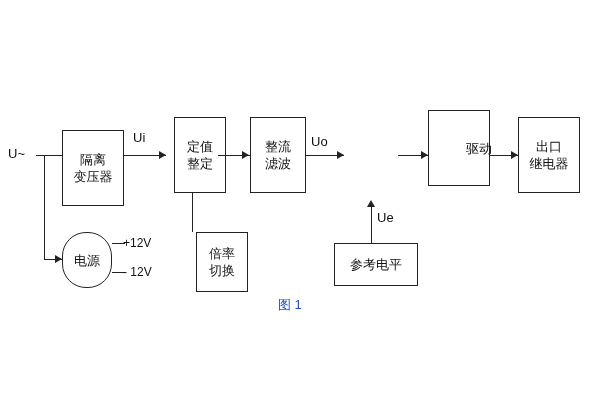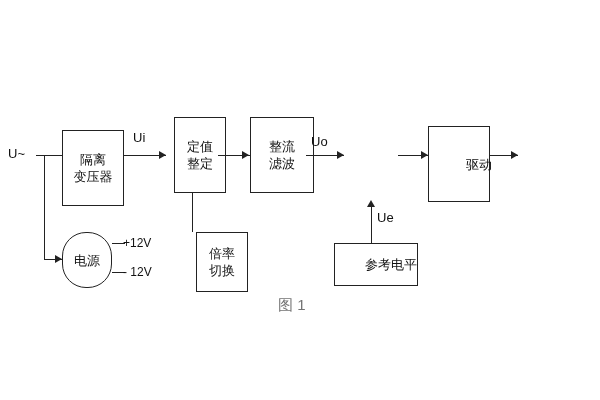"整流" div.box { width: 64px -> 56px }
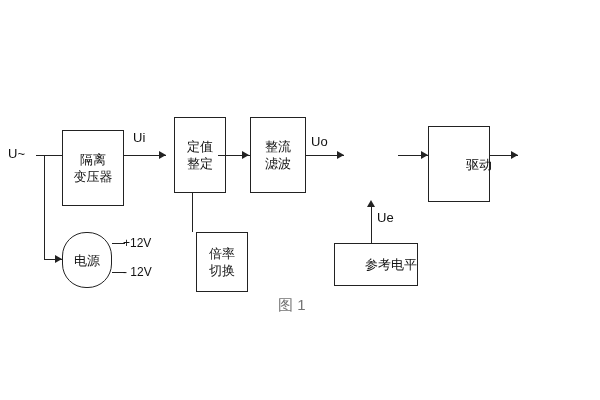"驱动" div.box { top: 126px -> 110px }
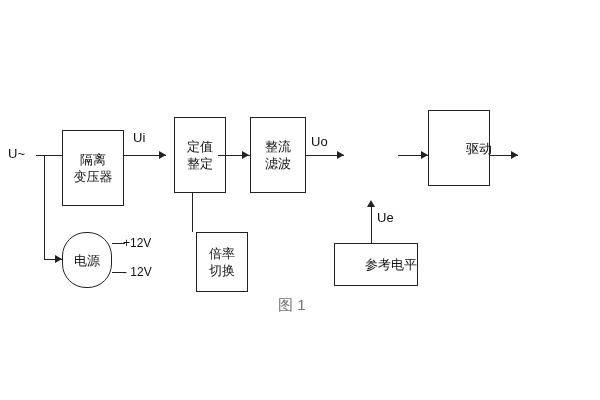"出口" div.box { html: none -> <div> <span>出口</span> <span>继电器</span> </div> }
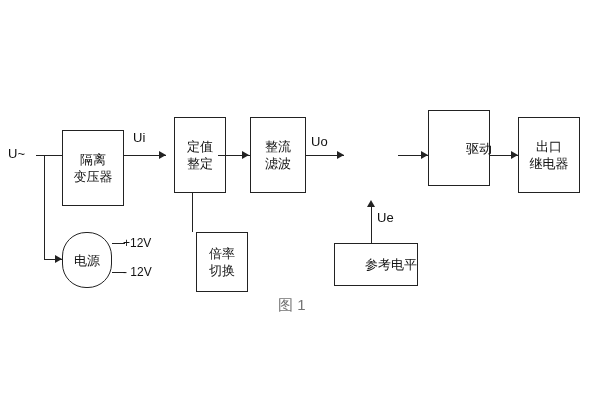"参考电平" div.box { align-items: flex-end -> none }
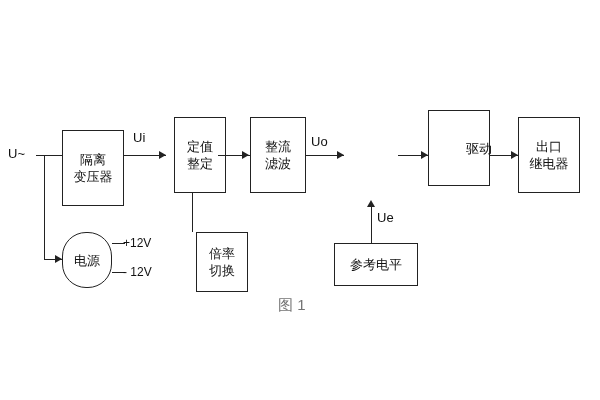"图 1" .caption { color: #737373 -> #1d4ed8; font-size: 15px -> 13px }
